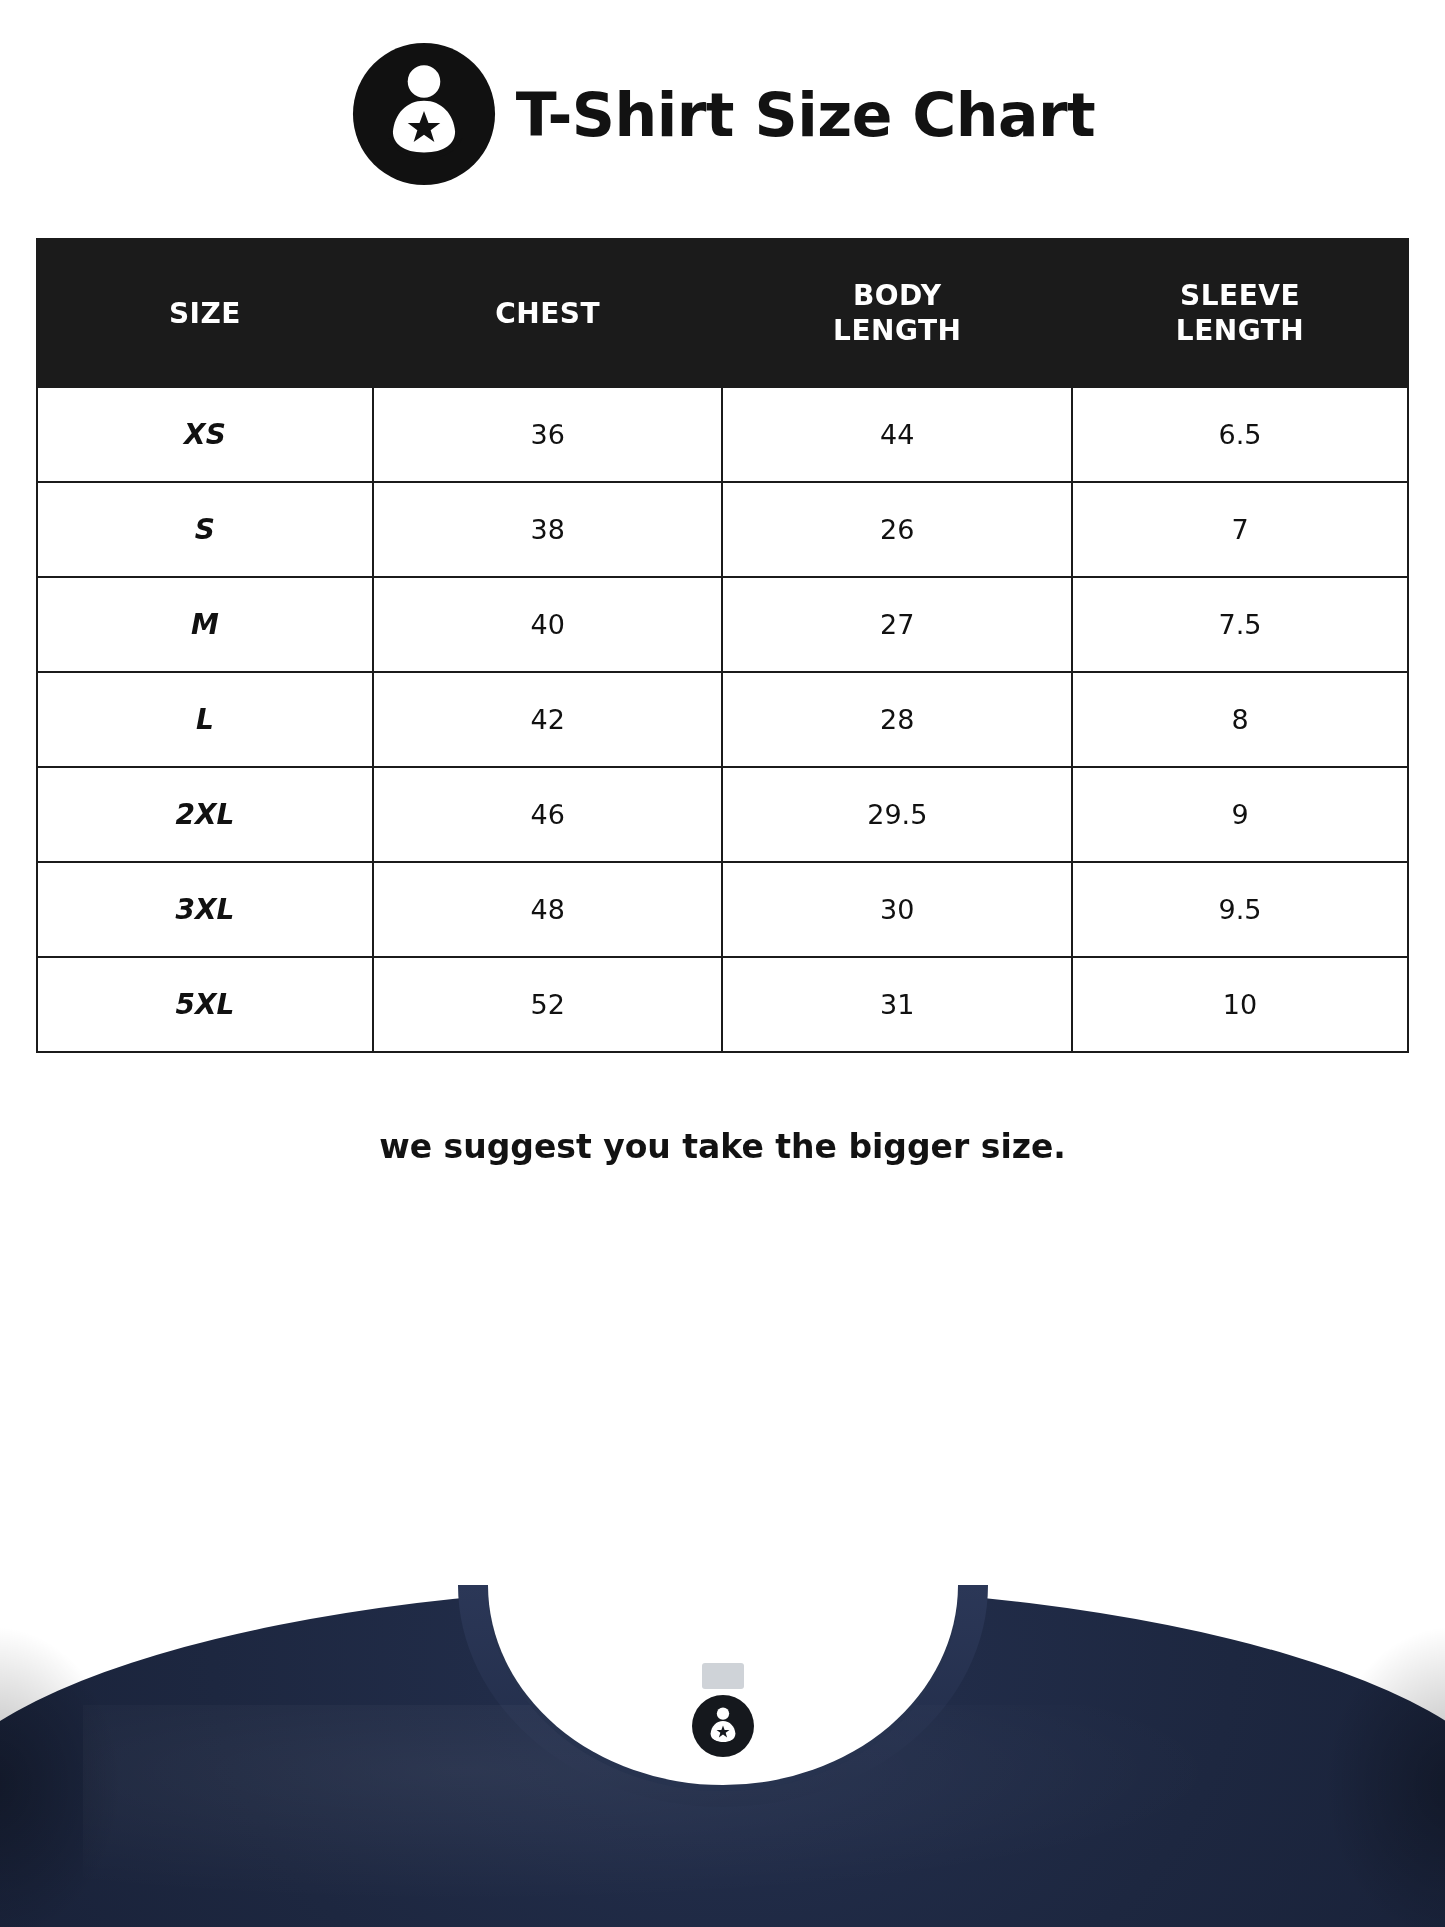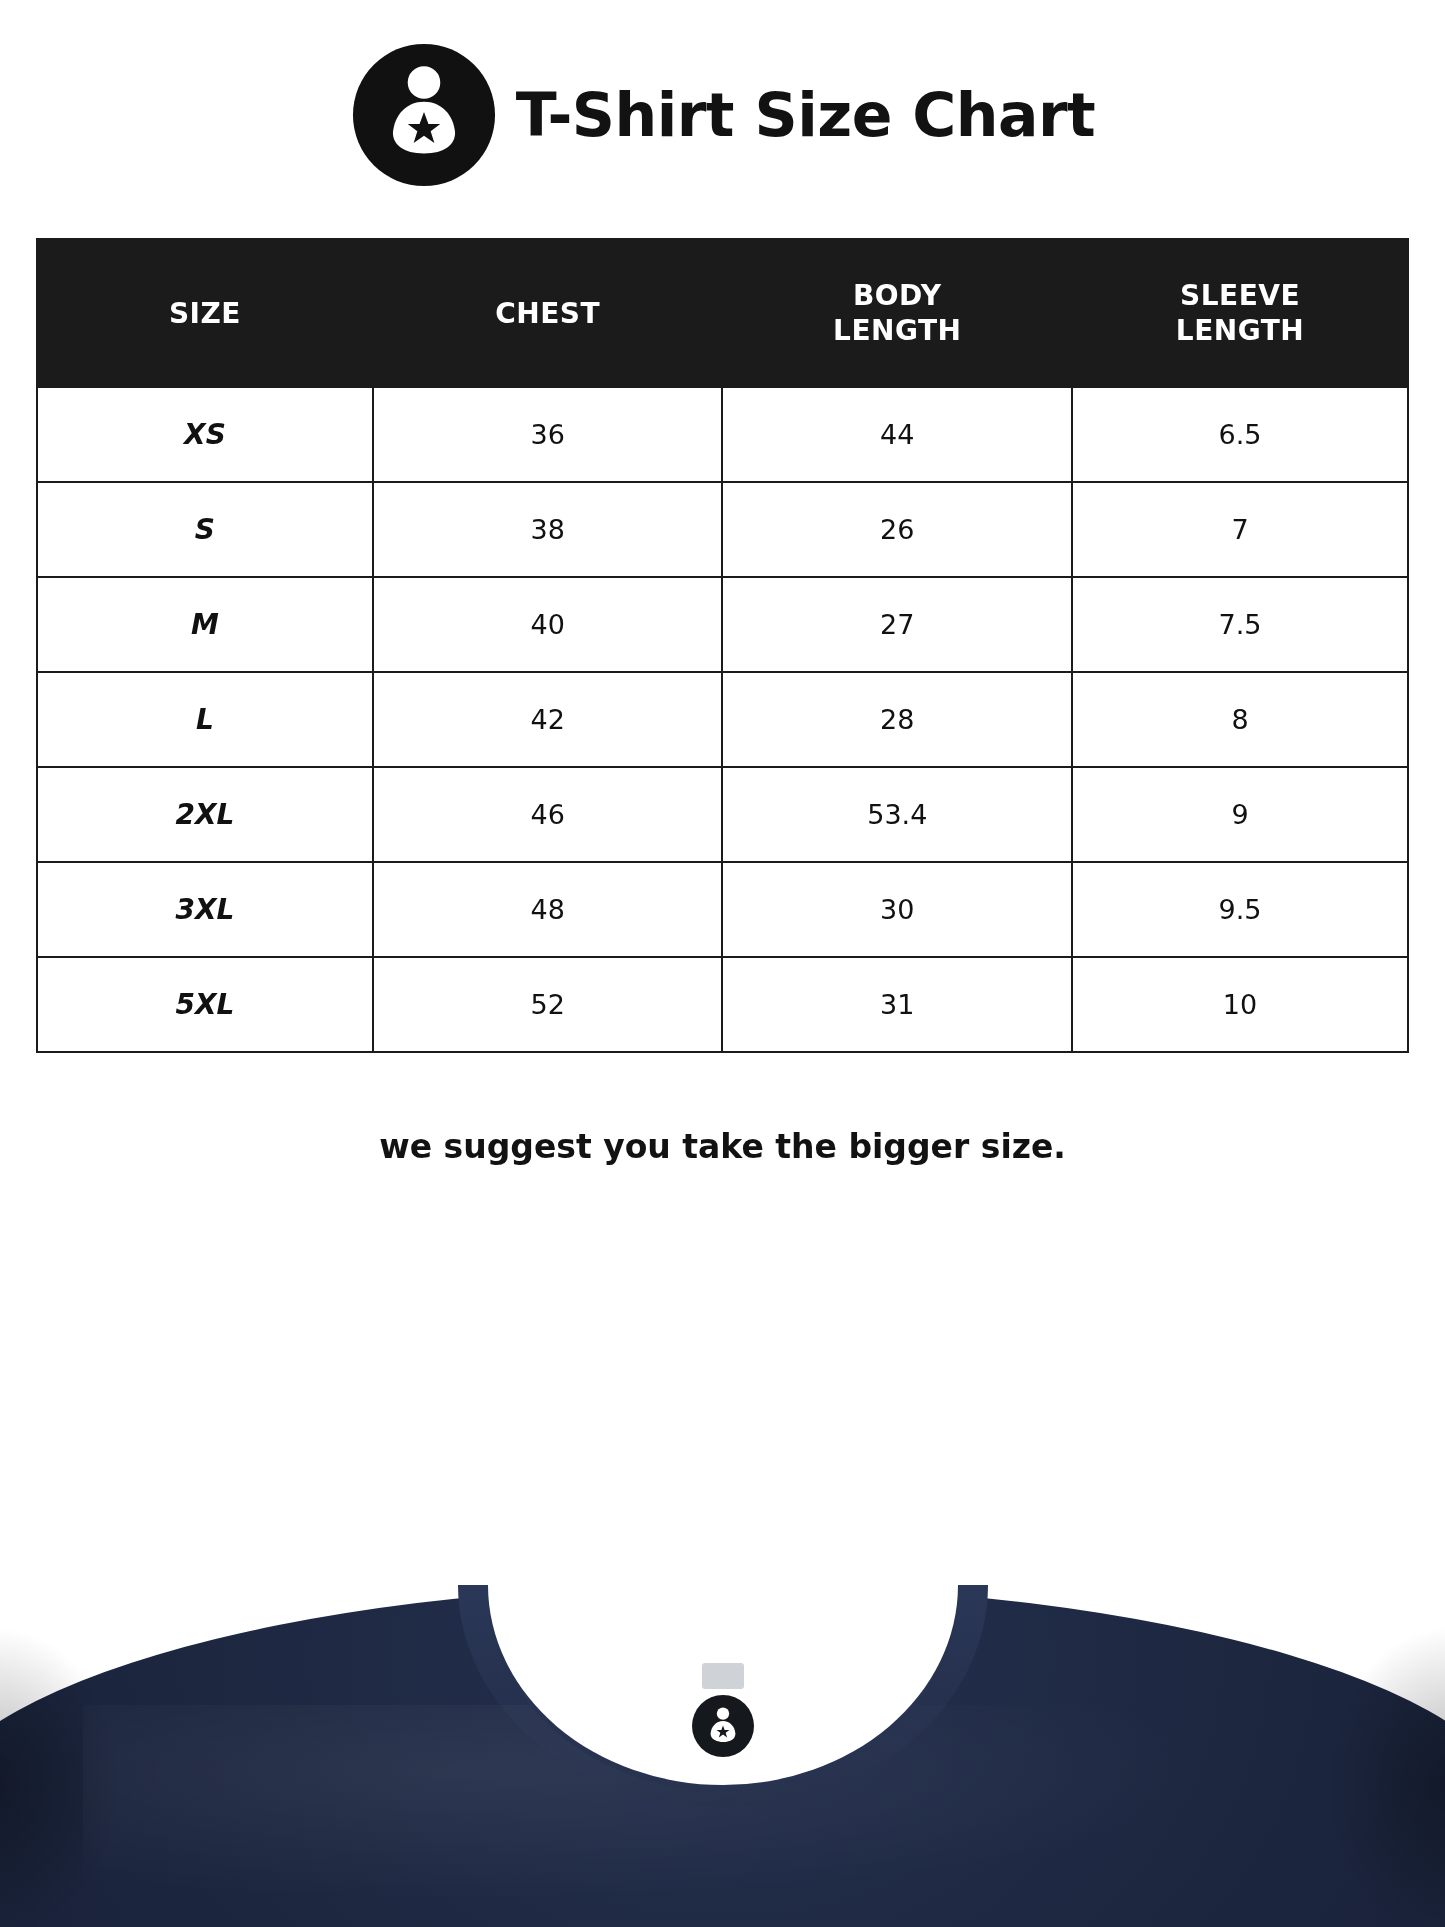"T-Shirt Size Chart" .header { align-items: center -> none }
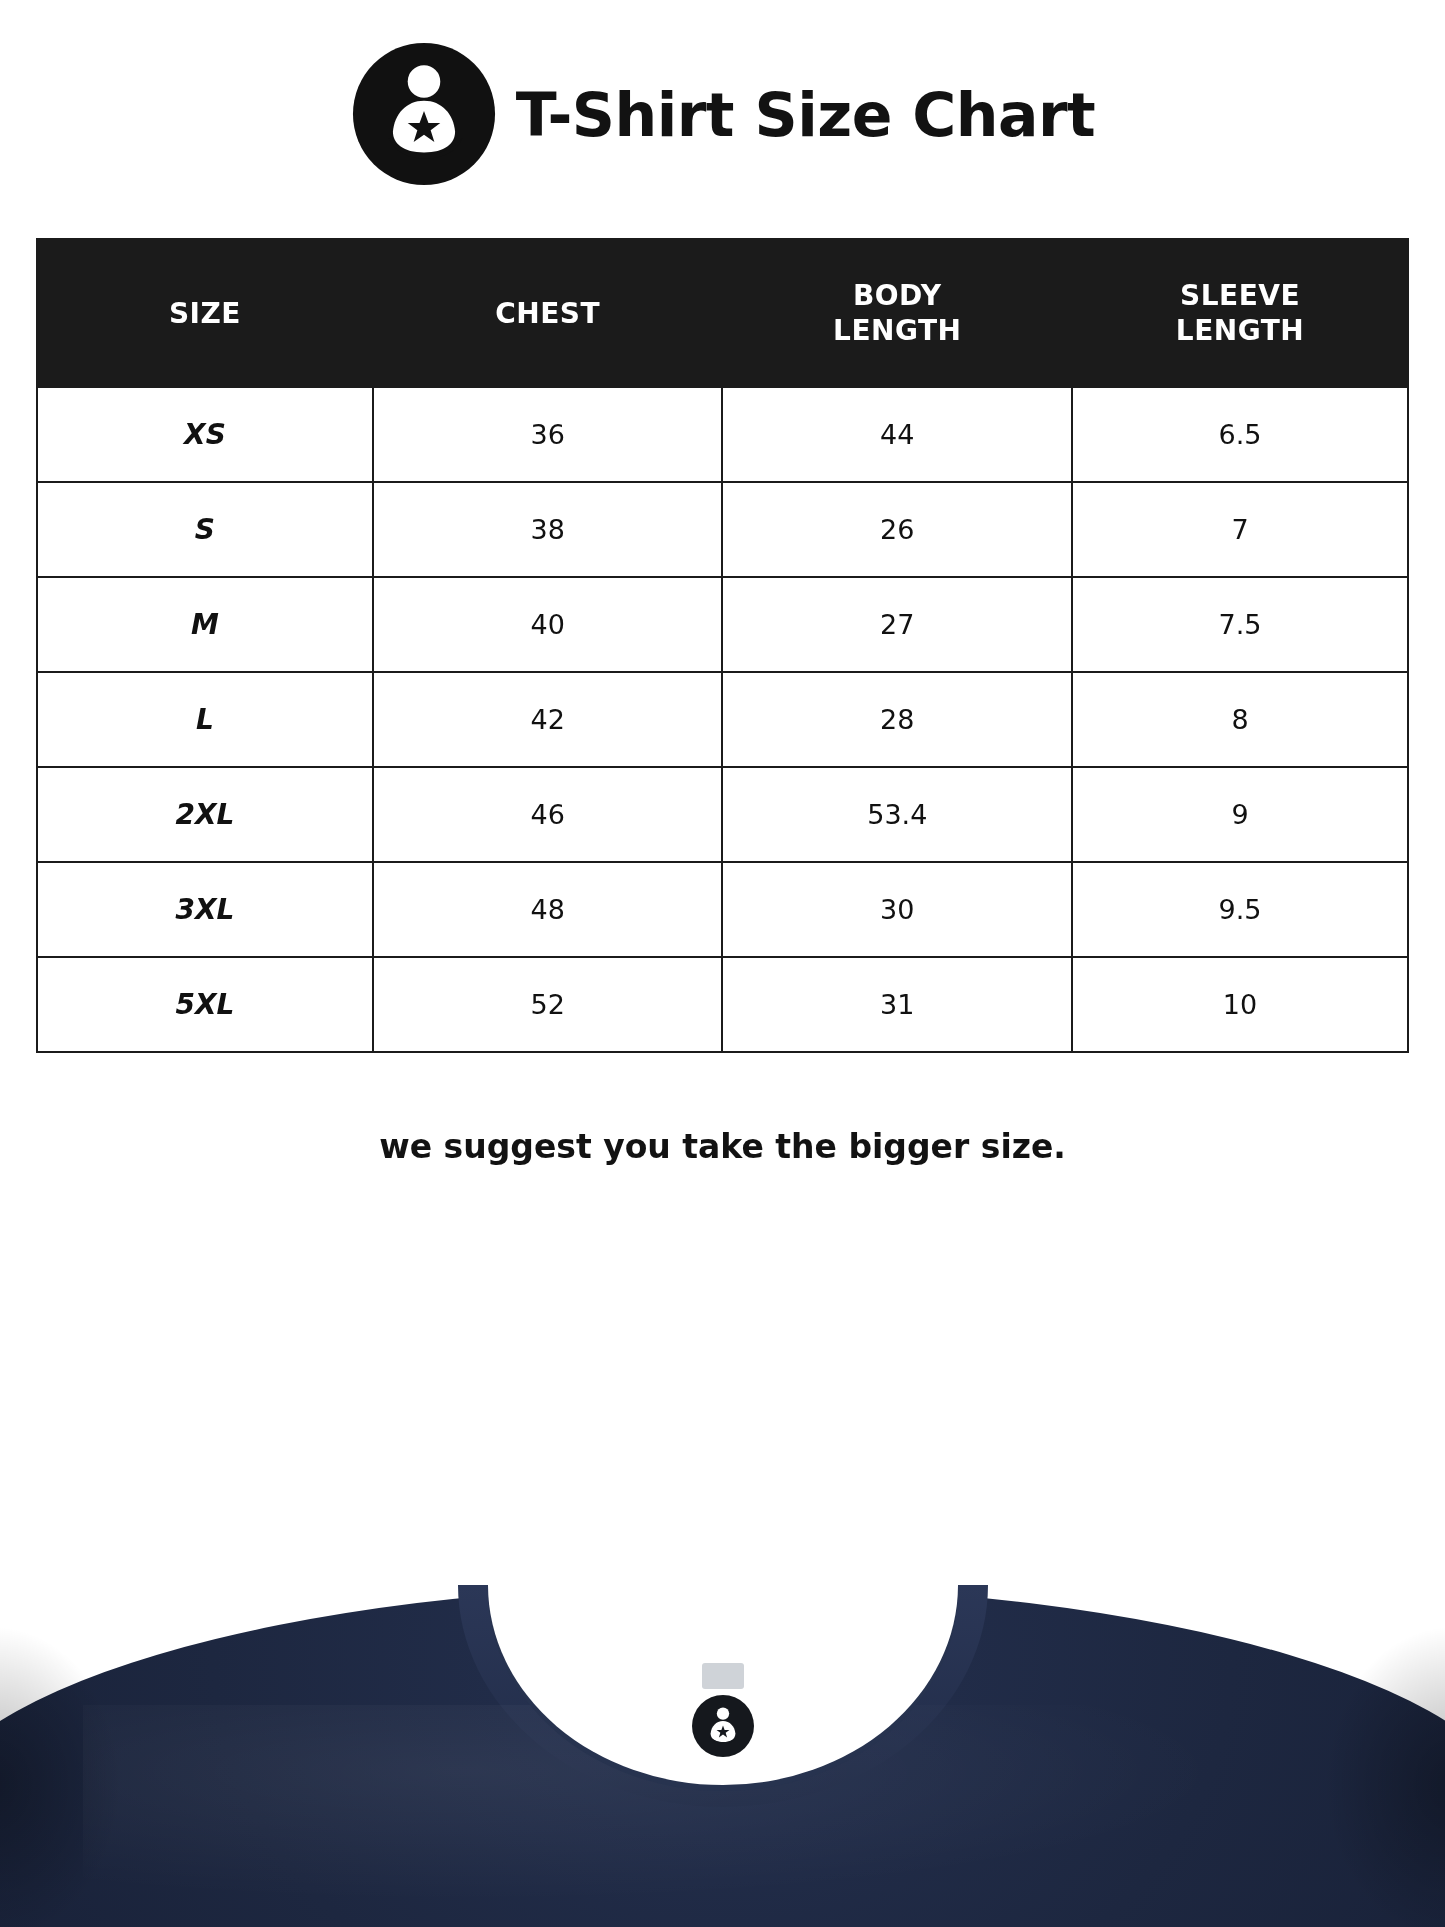"53.4" td { text: 53.4 -> 29.5 }
